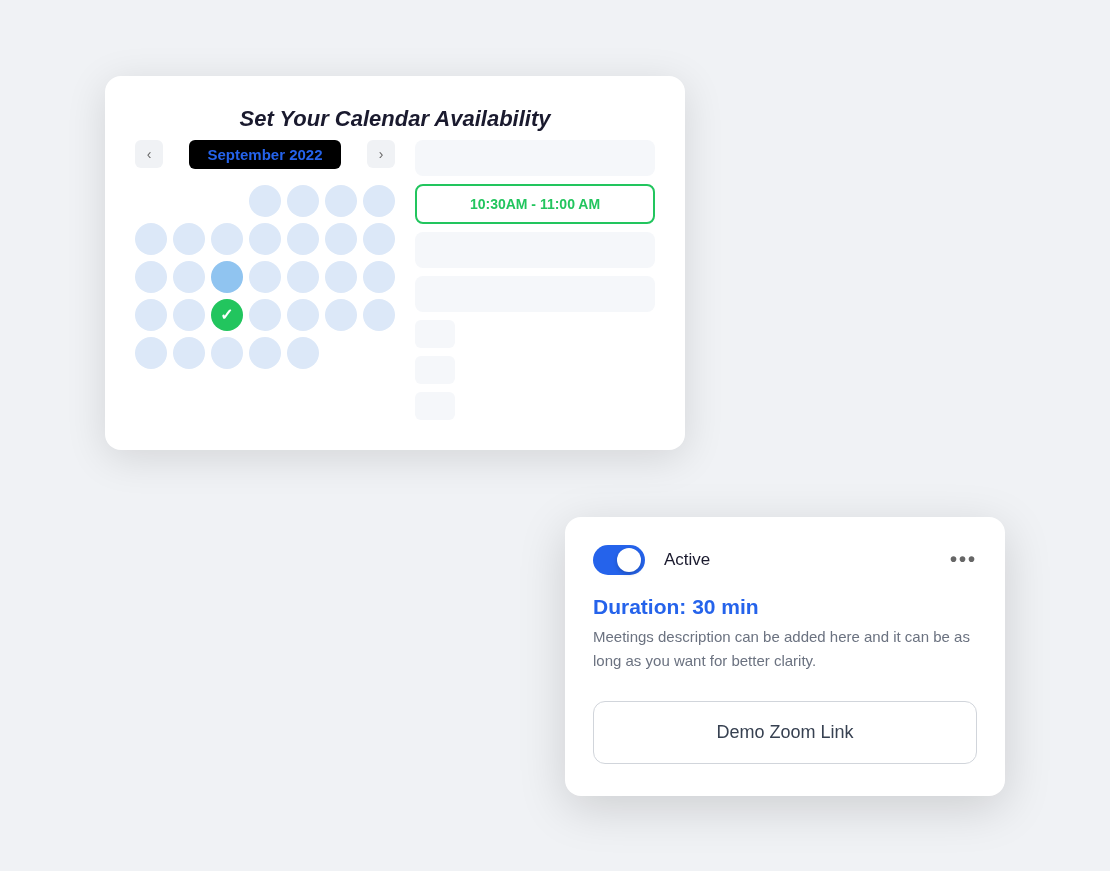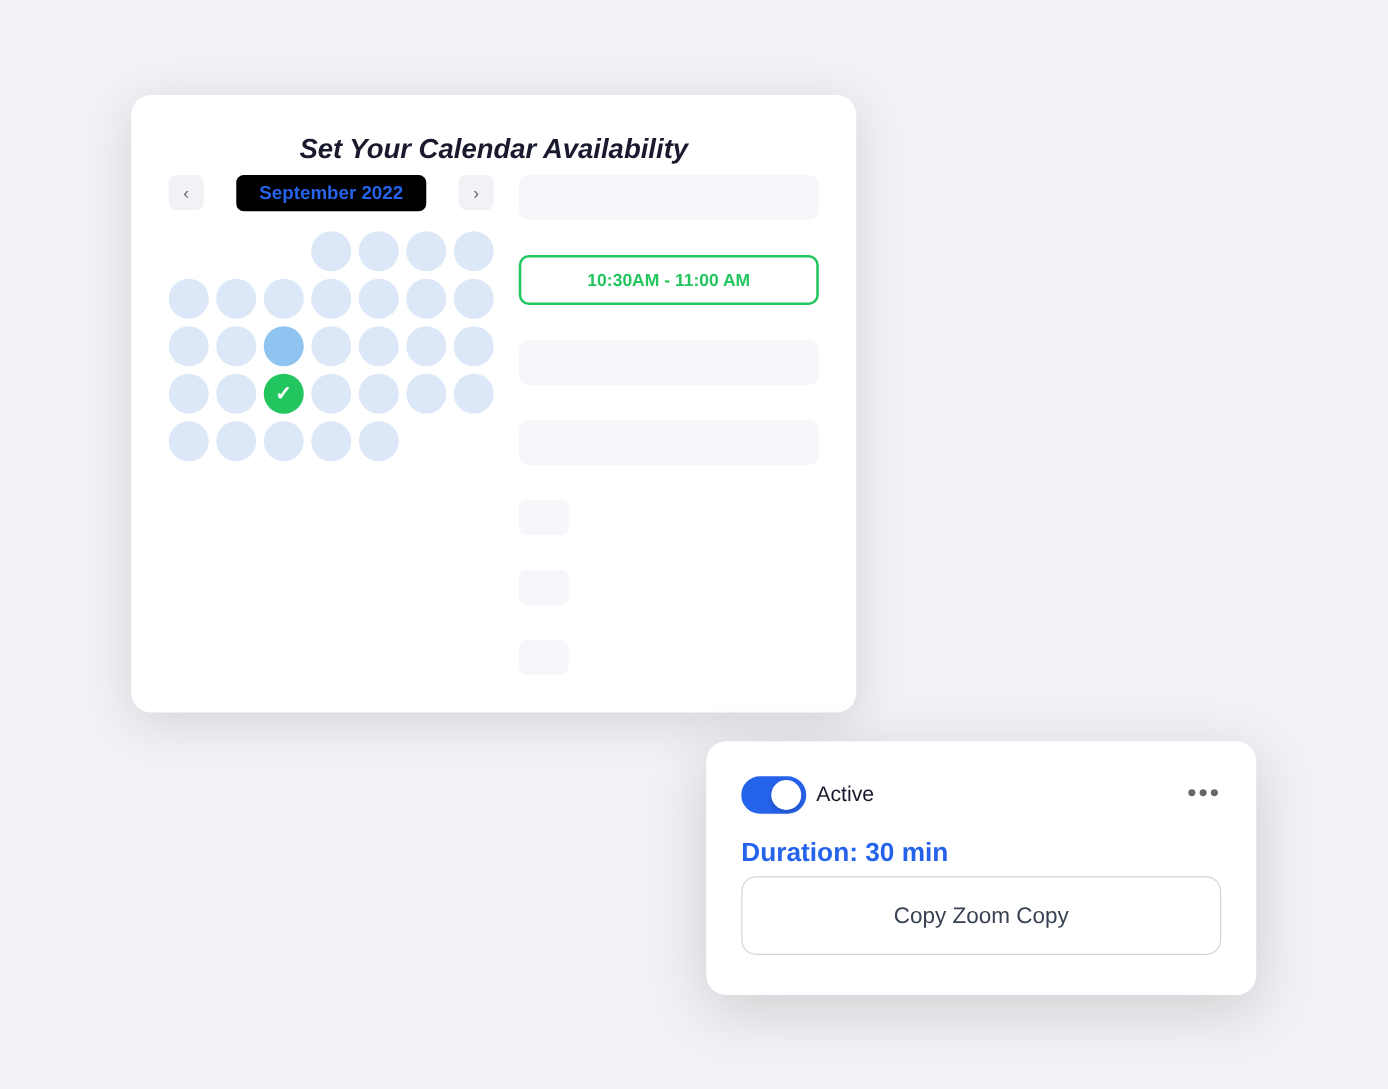"10:30AM - 11:00 AM" .time-slots-section { gap: 28px -> 8px }
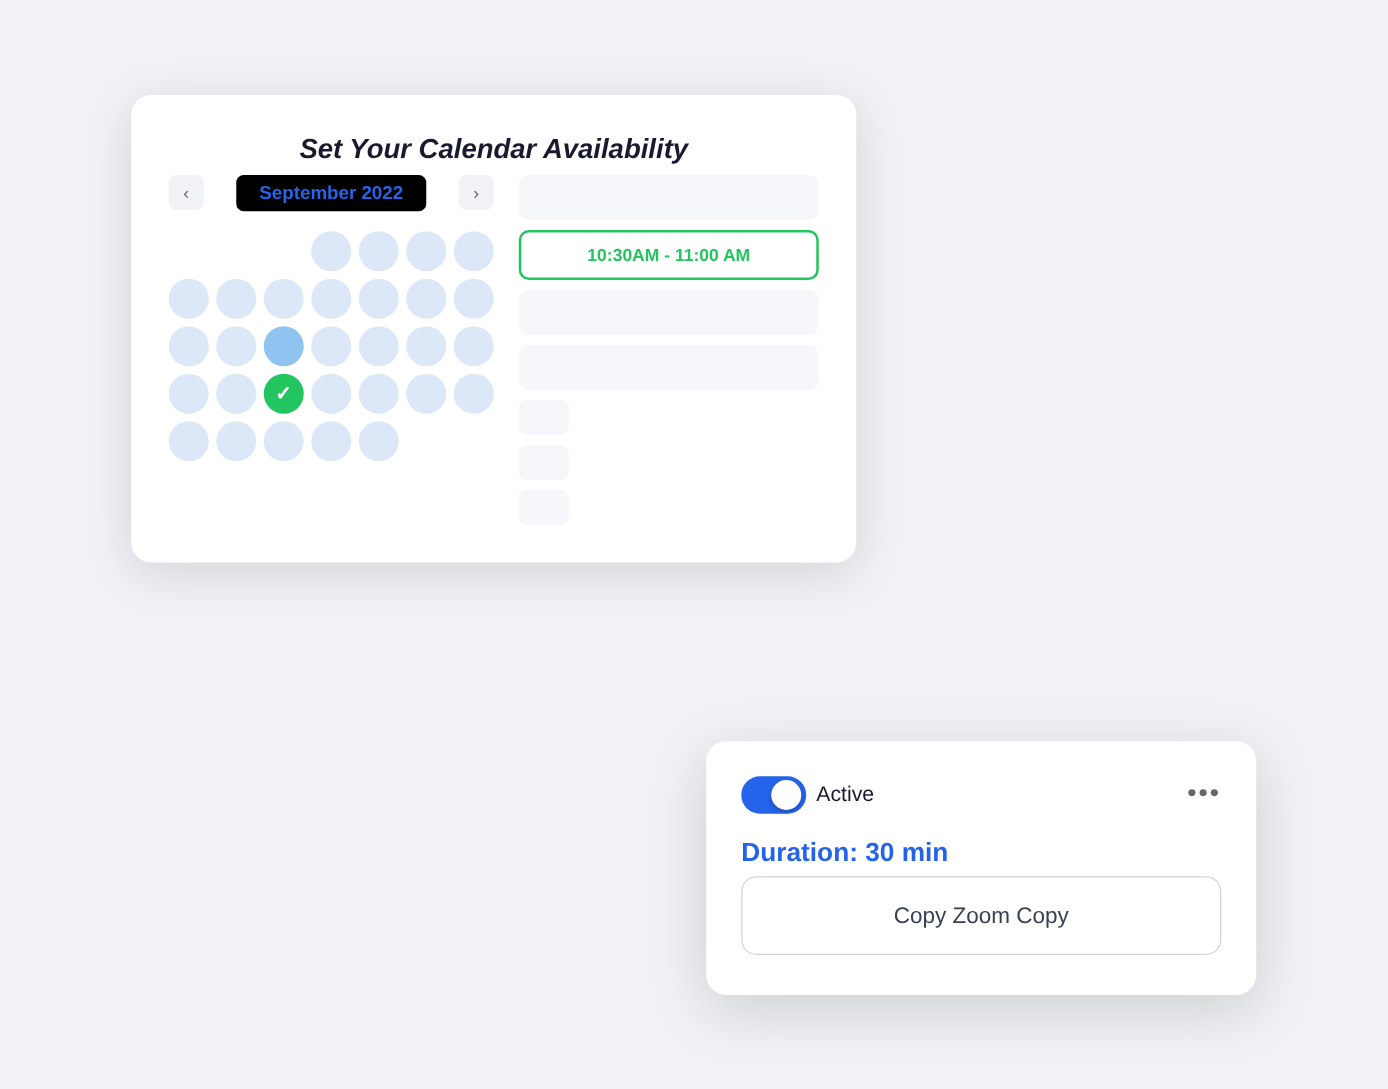"Active" .toggle-group { gap: 8px -> 19px }
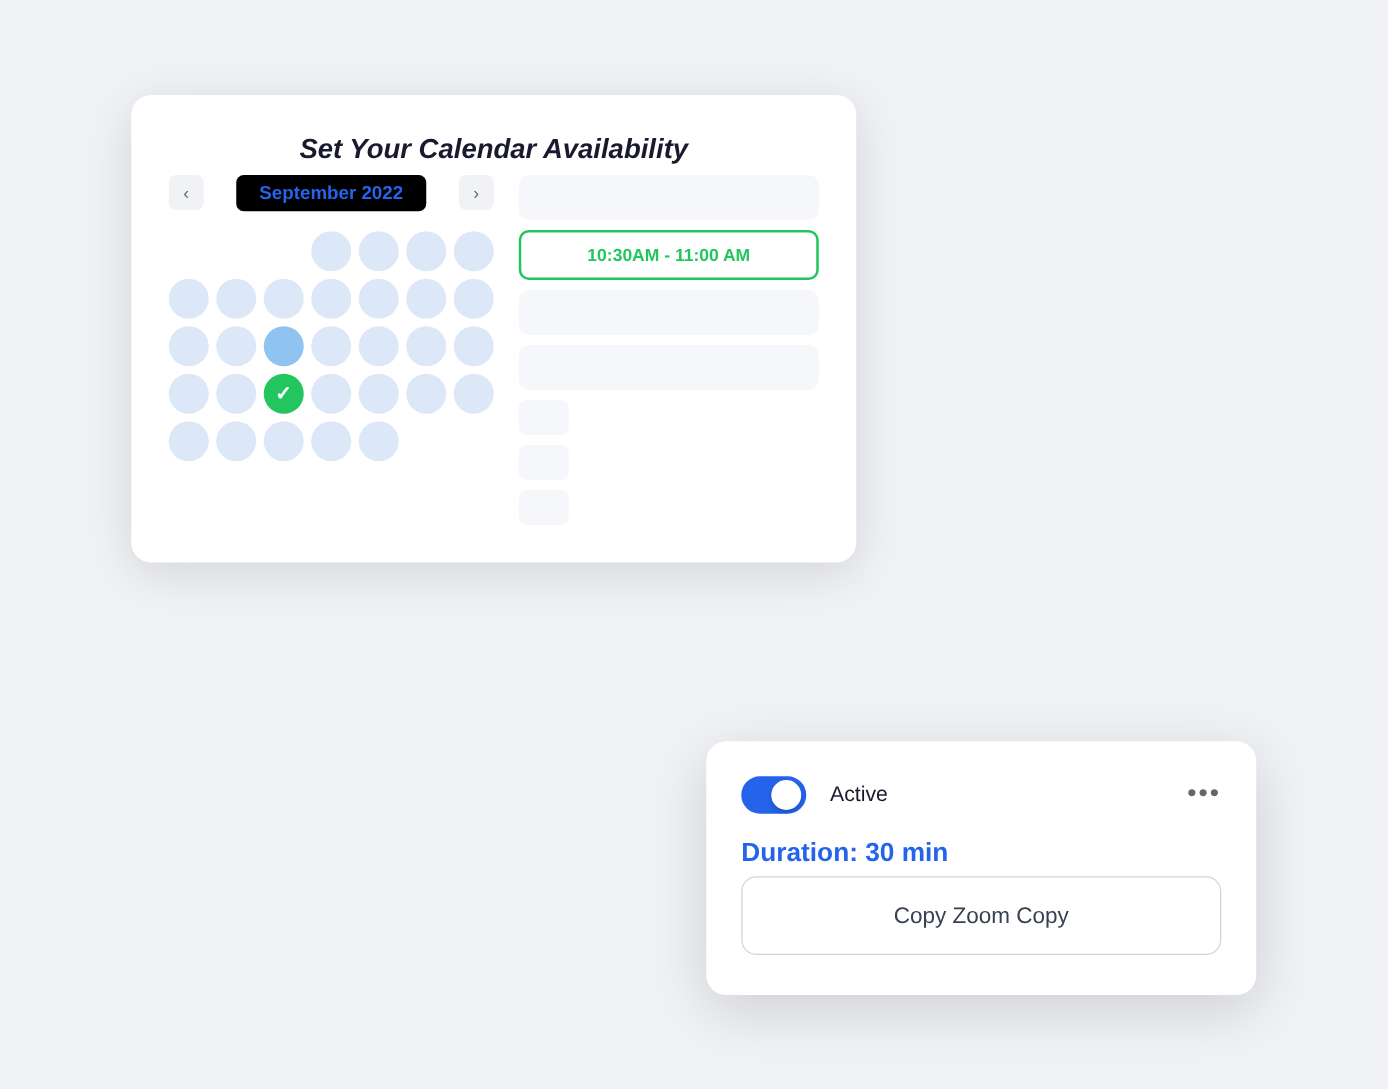"Meetings description can be added" div.meeting-desc { html: none -> <div>Meetings description can be added here and it can be as long as you want for better clarity.</div> }
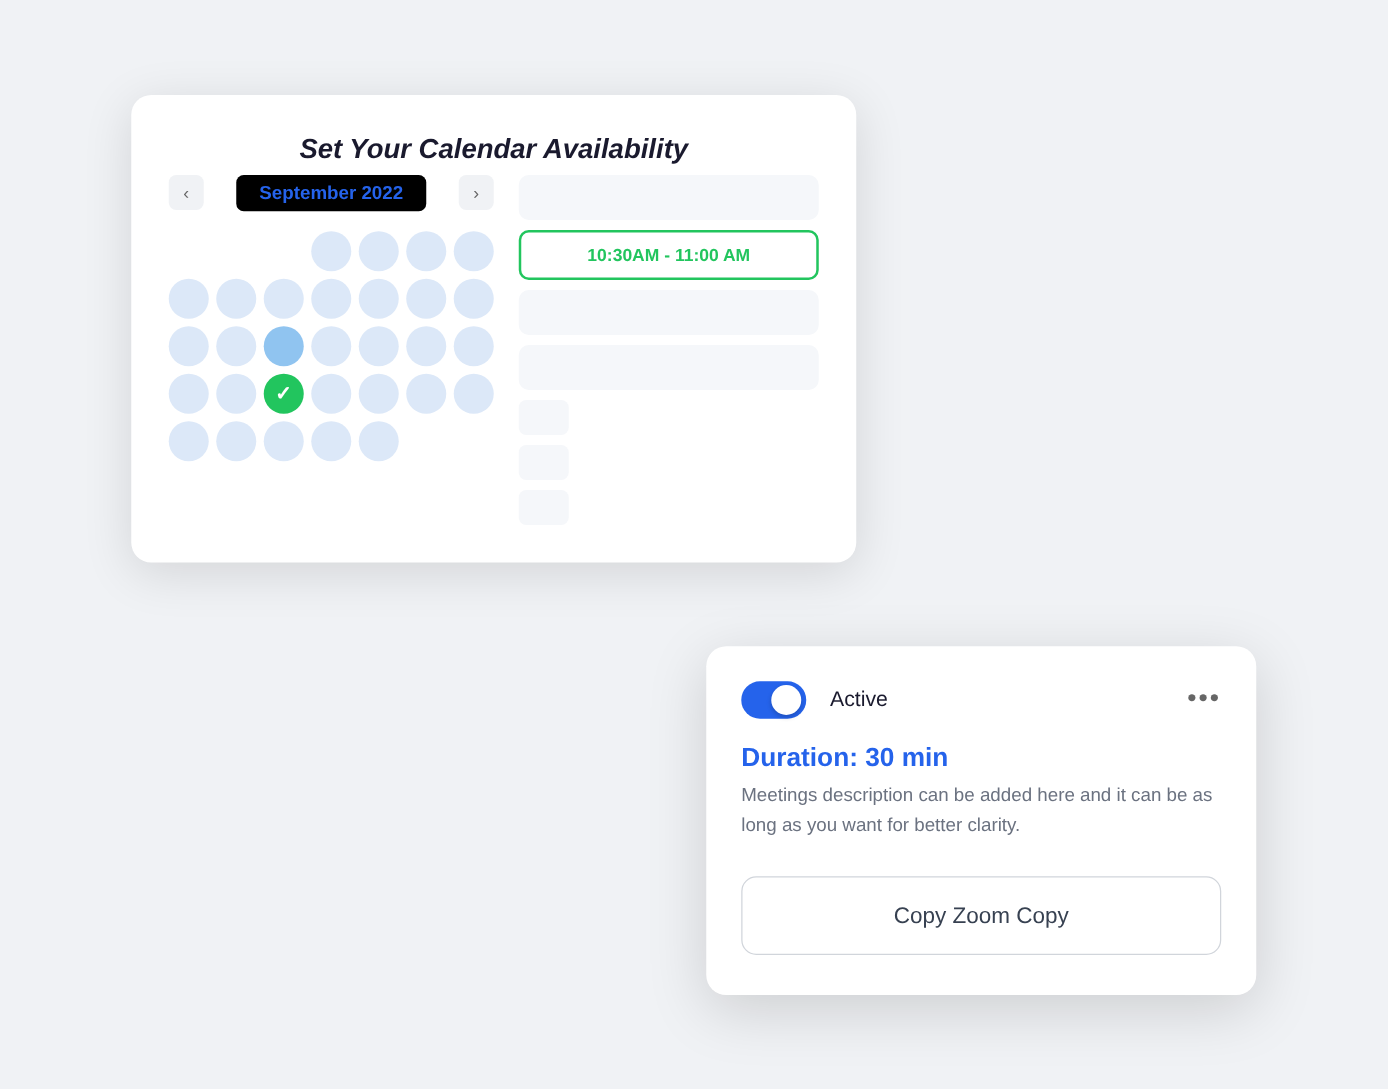"Copy Zoom Copy" button.copy-zoom-btn { text: Copy Zoom Copy -> Demo Zoom Link }
